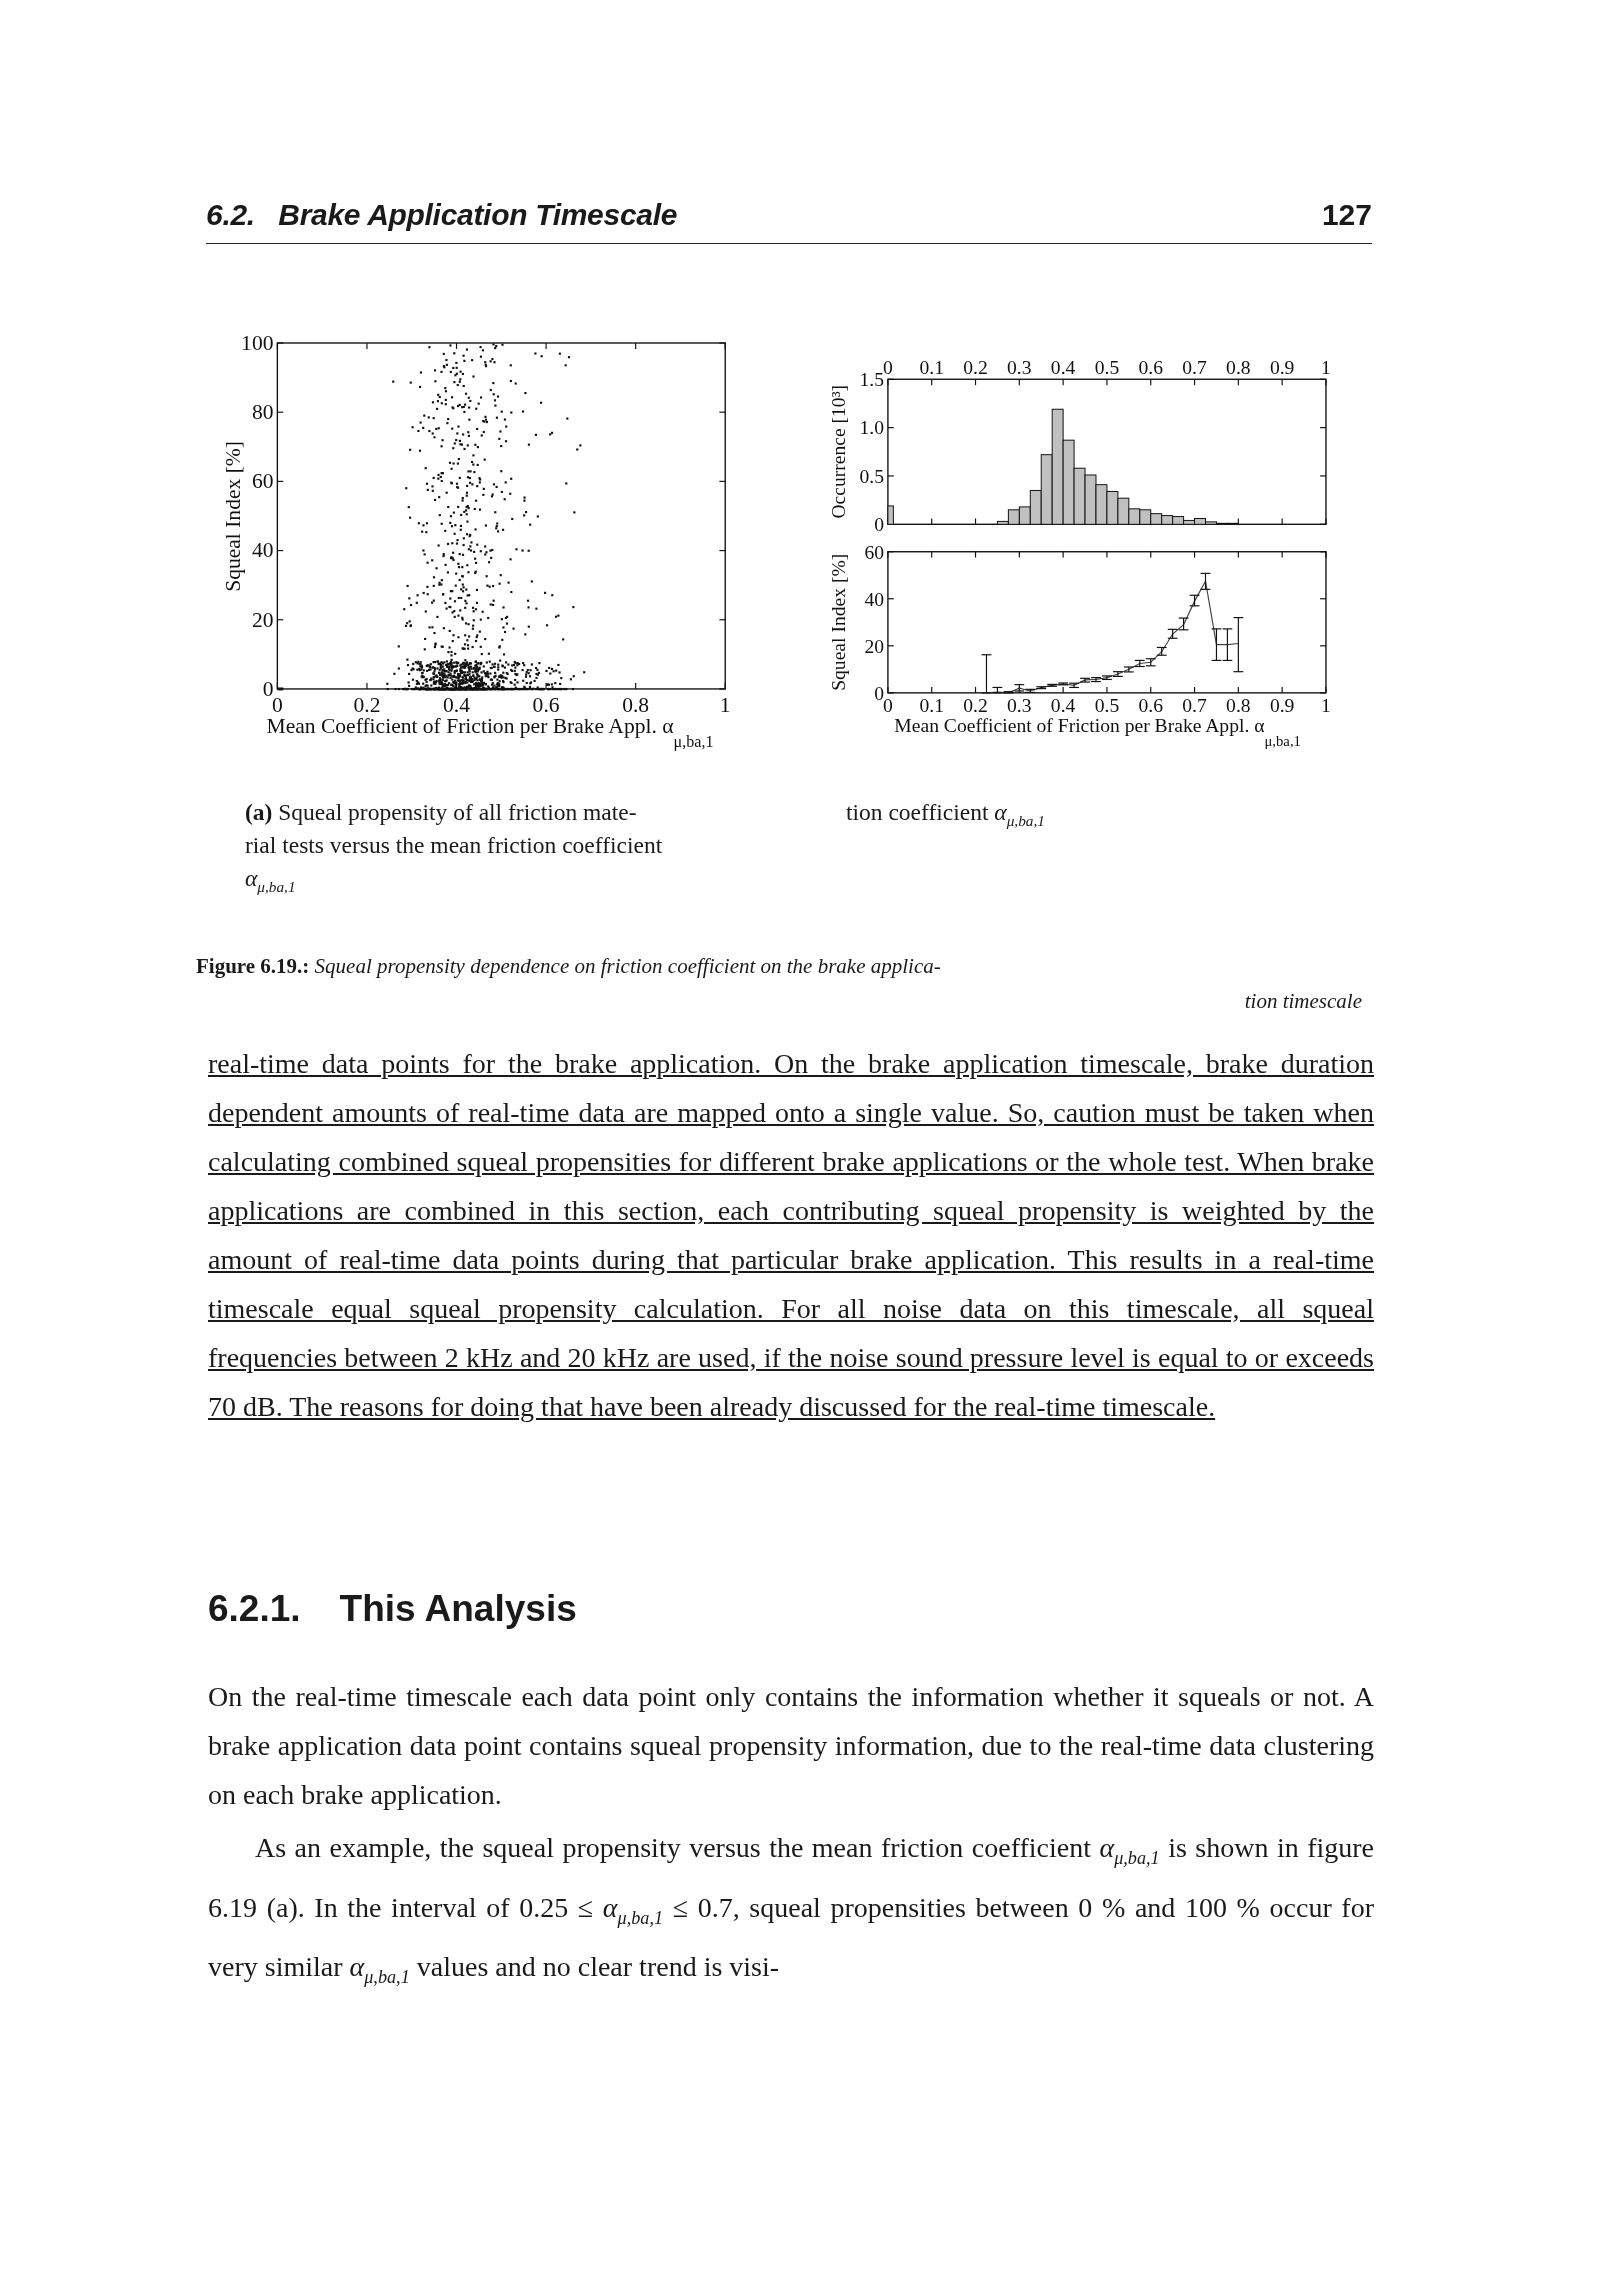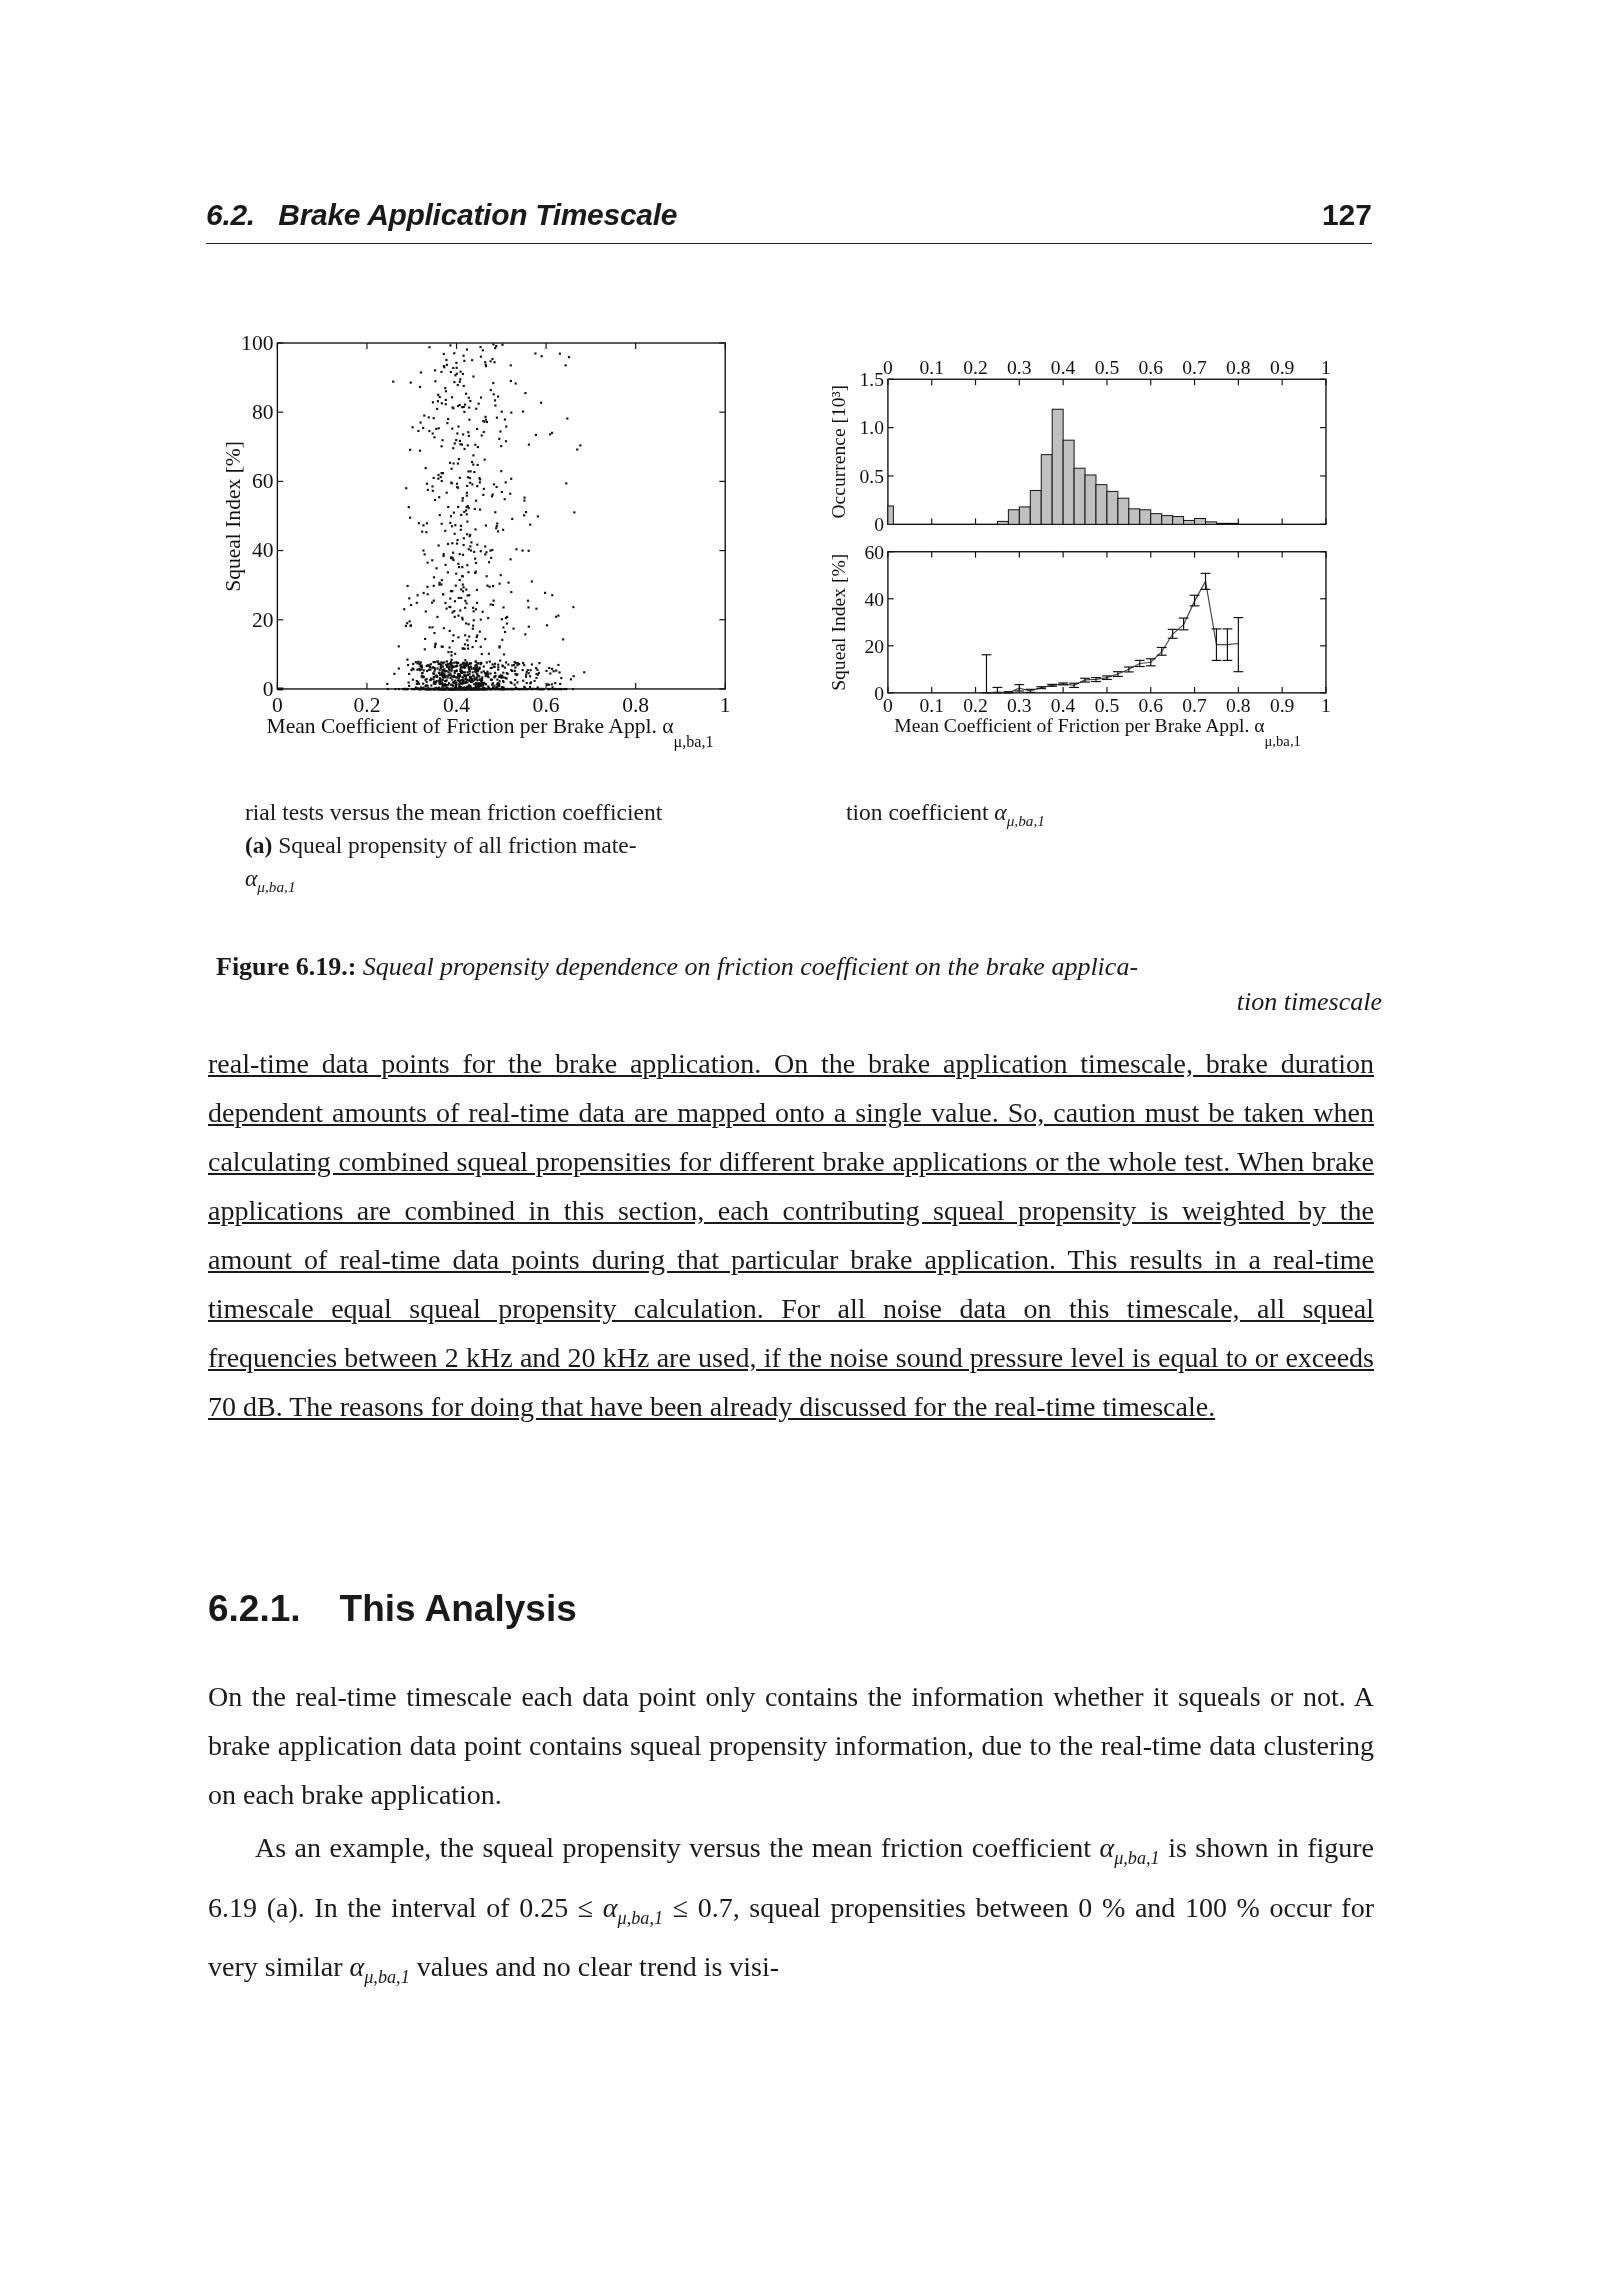"rial tests versus the mean" div { order: before "(a) Squeal propensity of all" -> after "(a) Squeal propensity of all" }
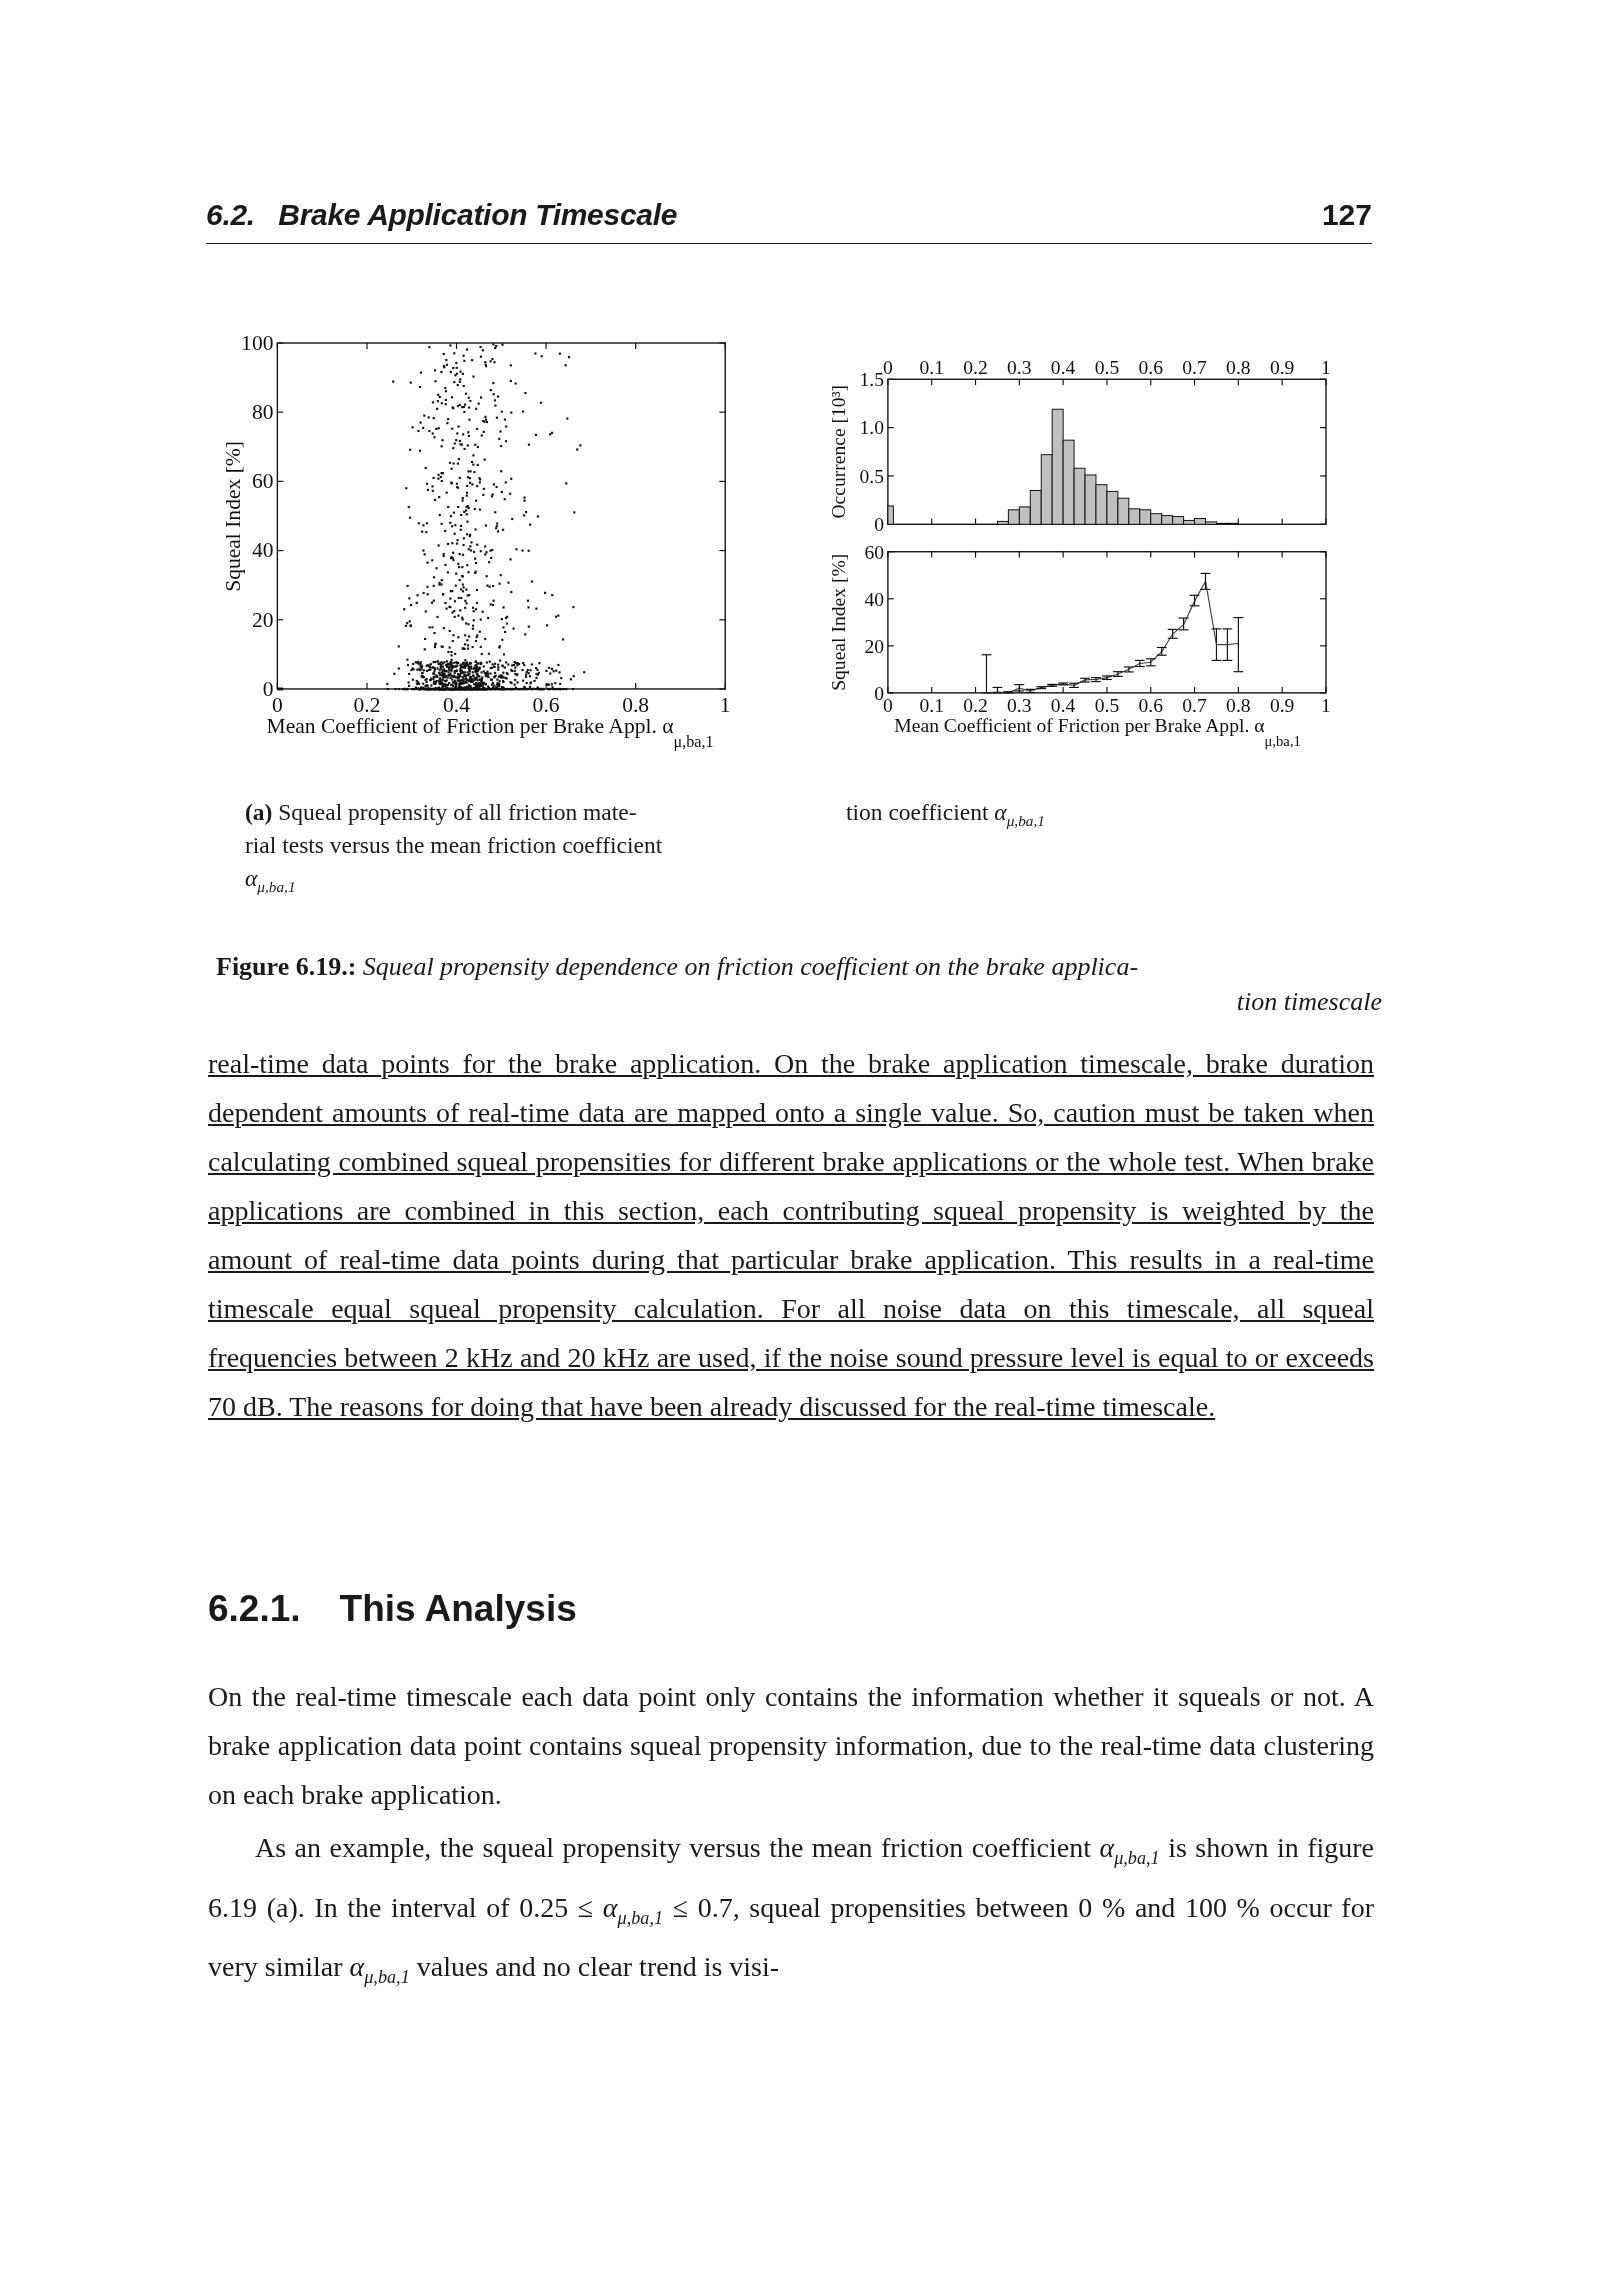"Figure 6.19.: Squeal propensity" .figcap { font-size: 26px -> 21px; left: 216px -> 196px }
